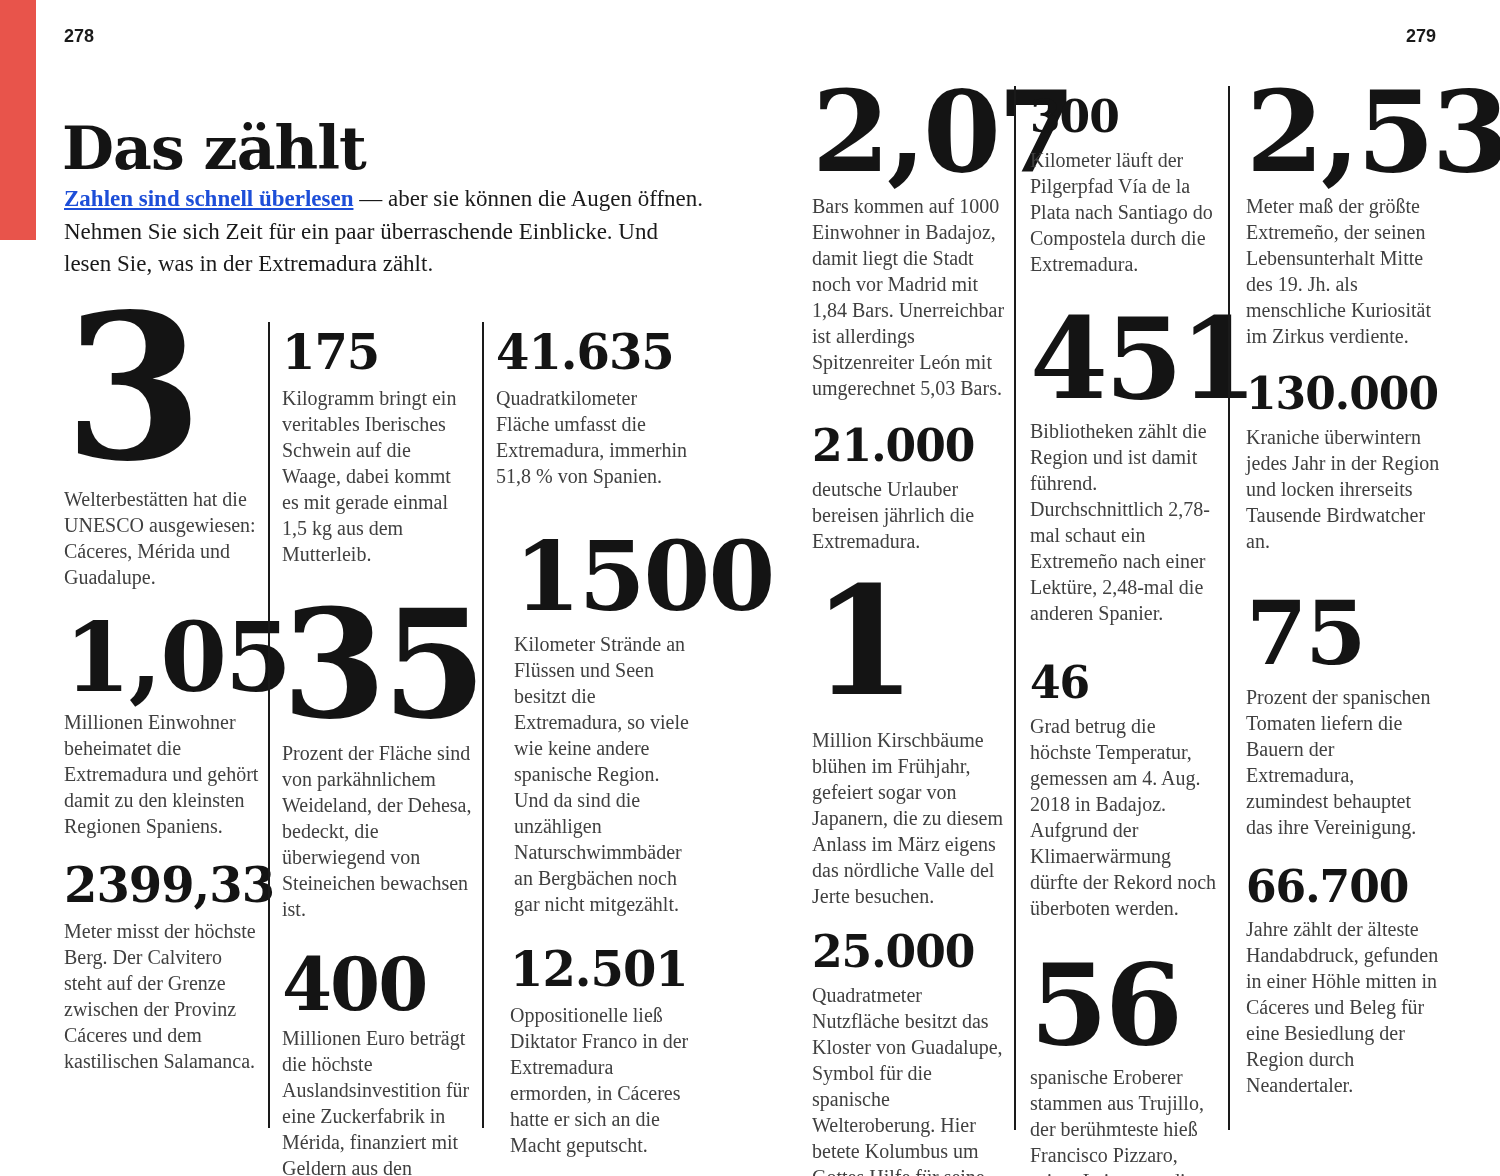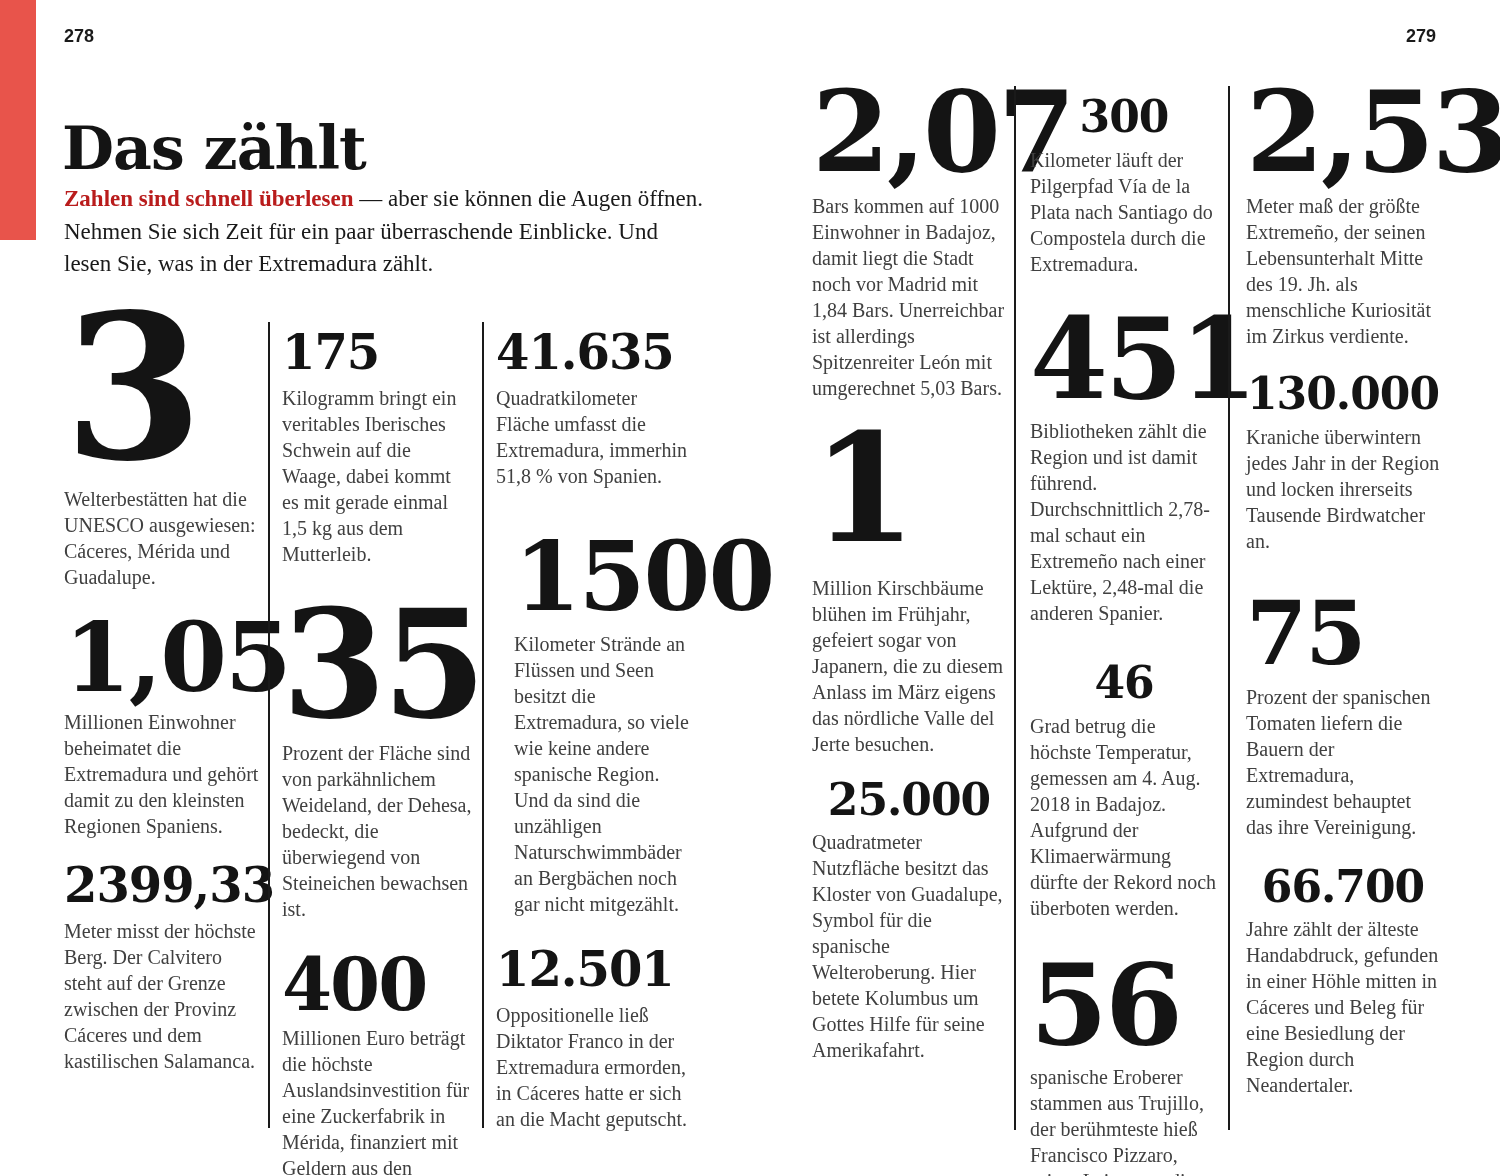"300" .n44 { text-align: center -> none }
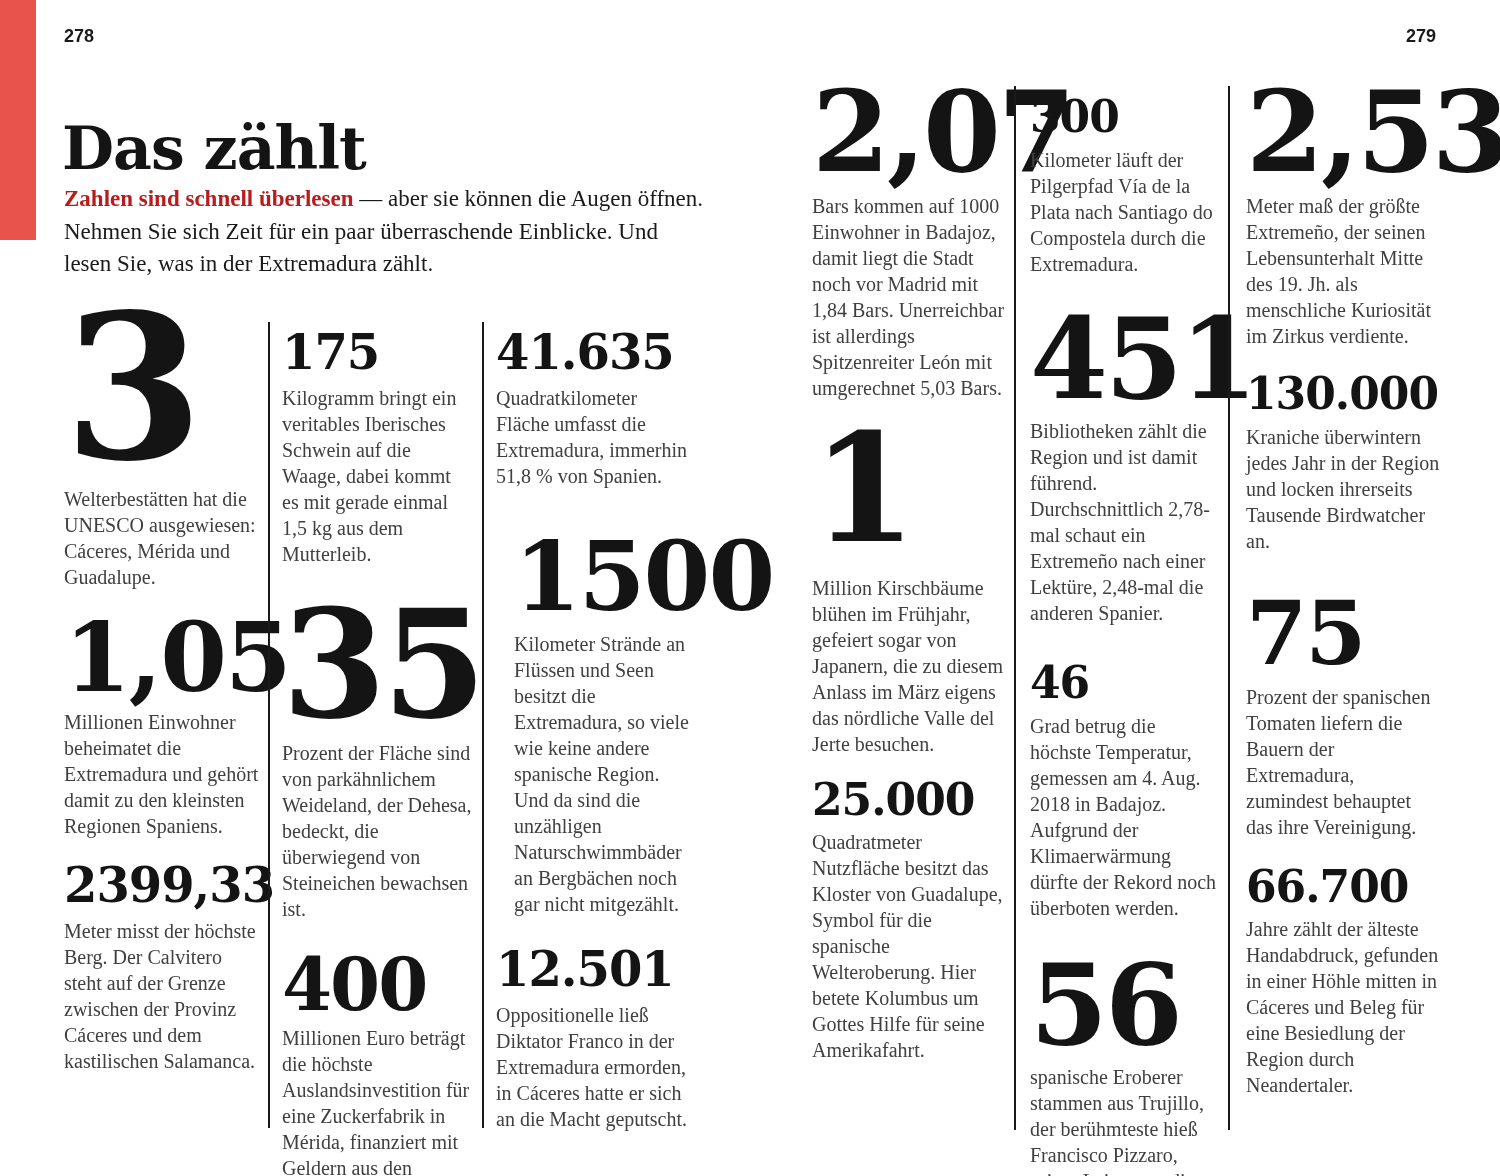"Zahlen sind schnell überlesen" .intro .lead { color: #b91c1c -> #1d4ed8; text-decoration: none -> underline }
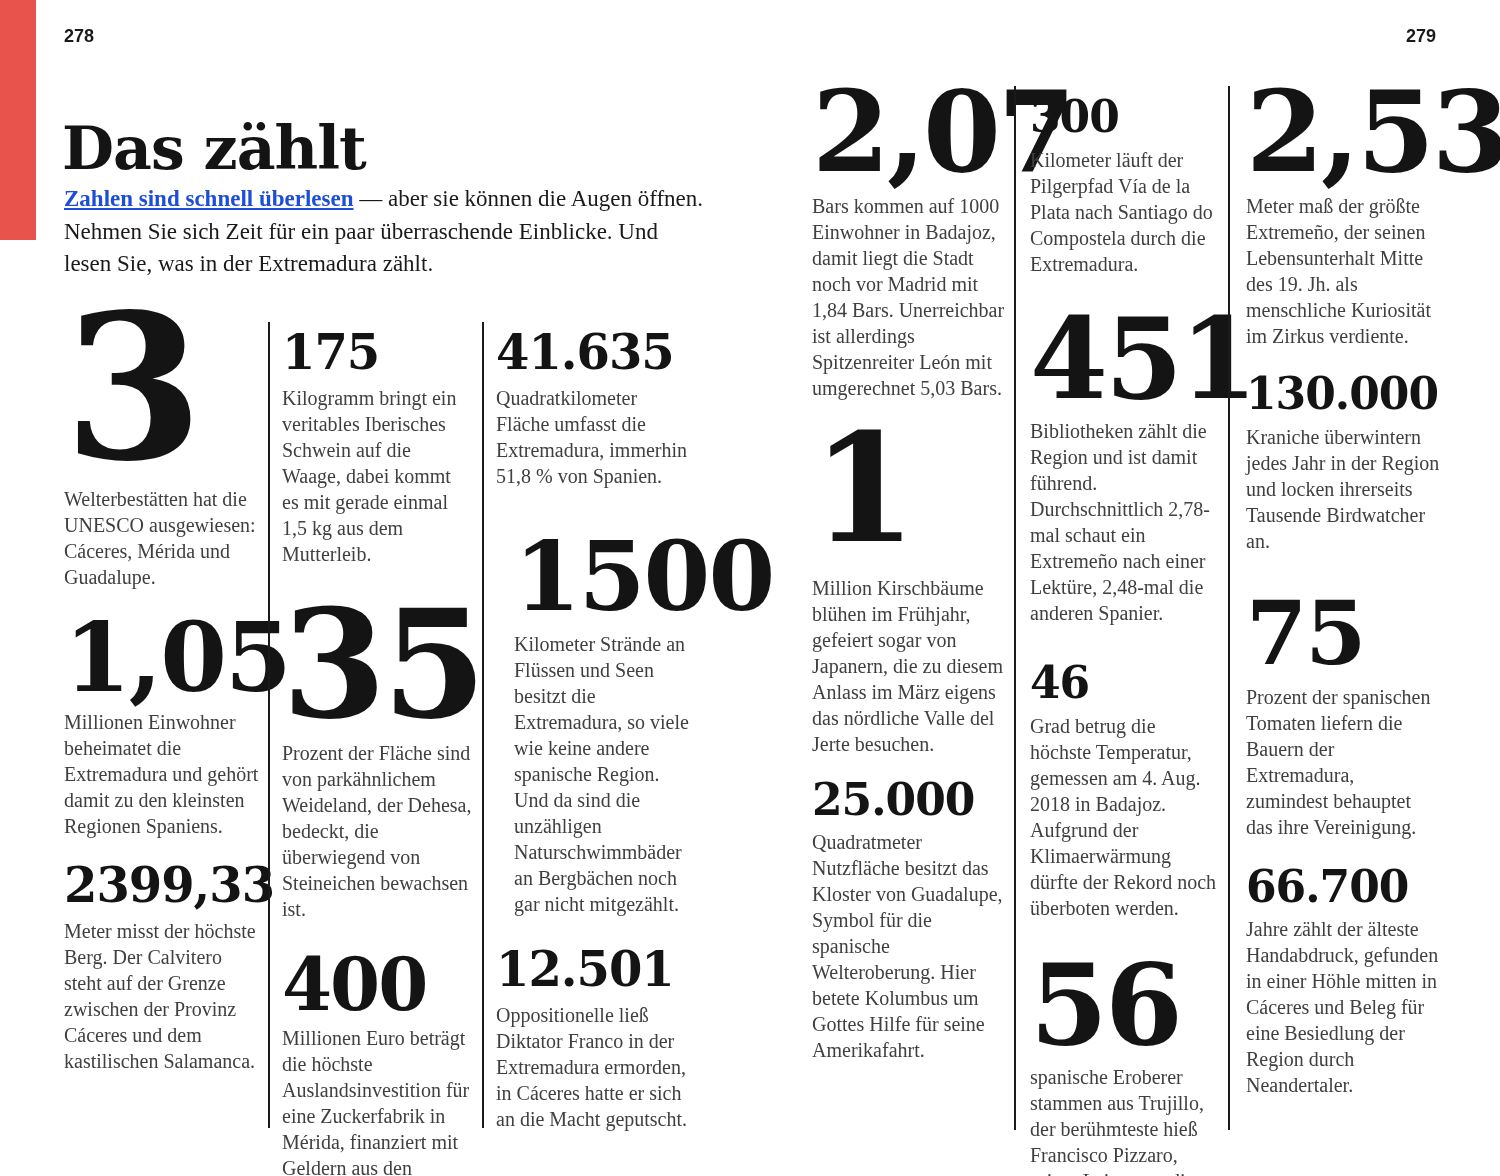"21.000" div { html: none -> <div> <div>21.000</div> <div>deutsche Urlauber bereisen jährlich die Extremadura.</div> </div> }
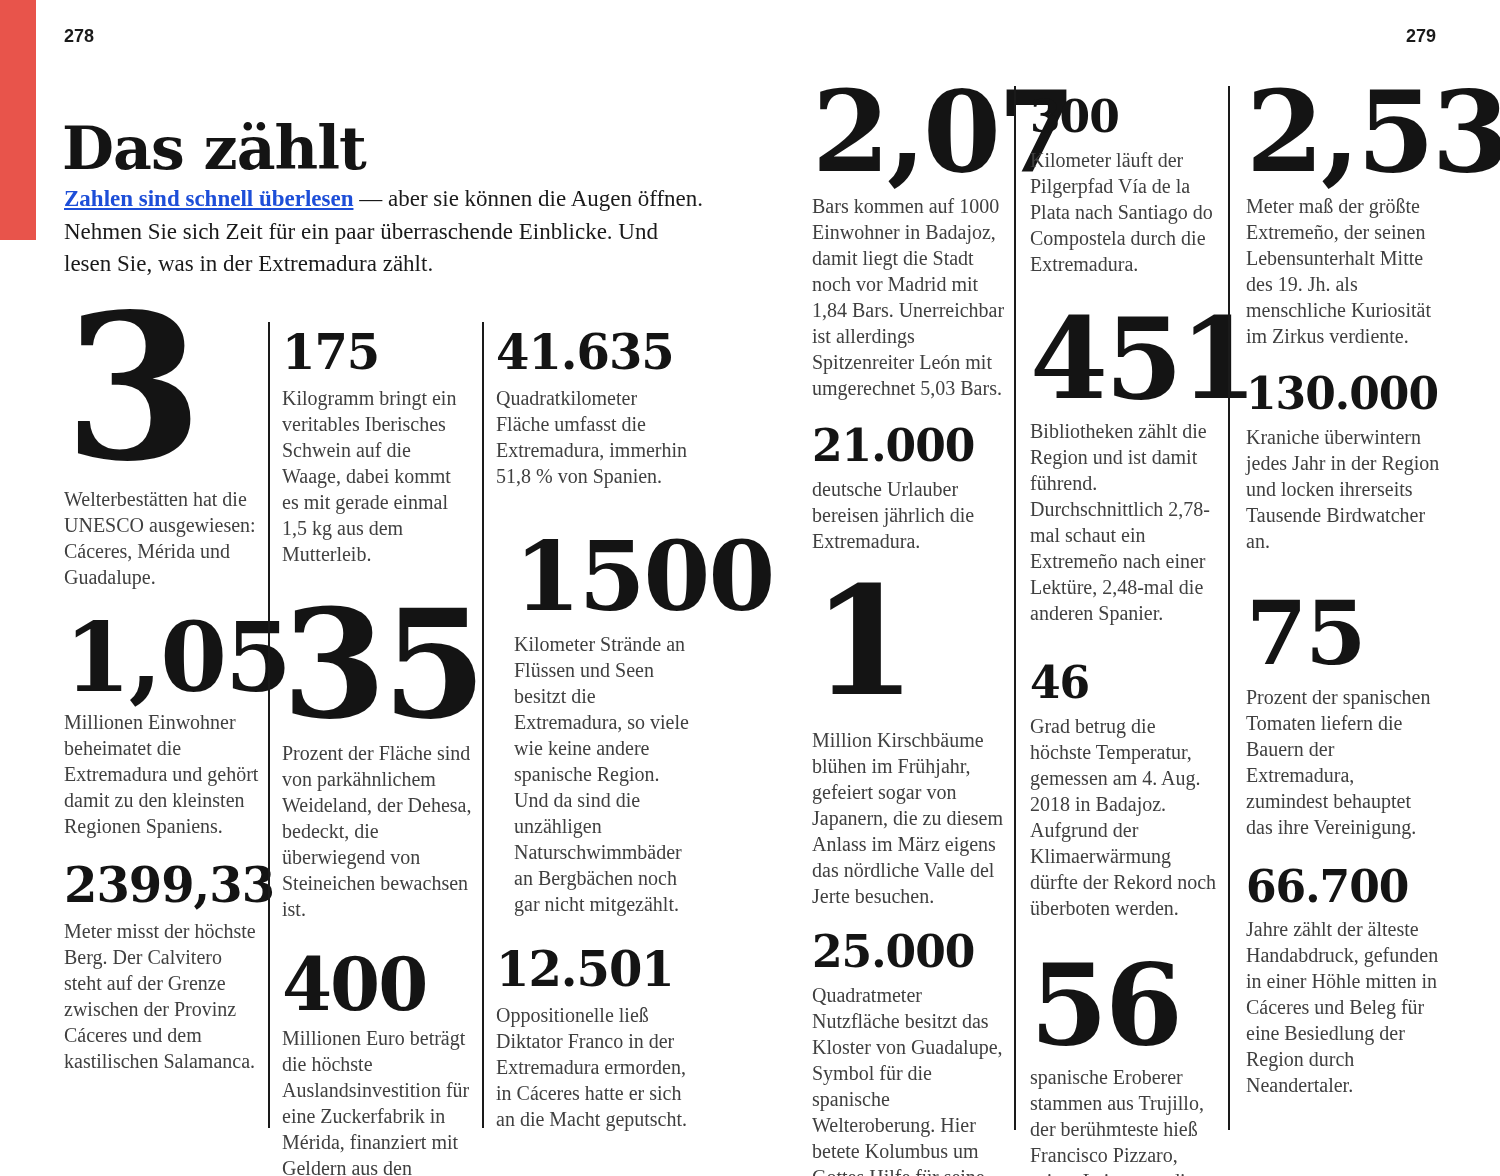"12.501" div { margin-left: none -> 14px }
